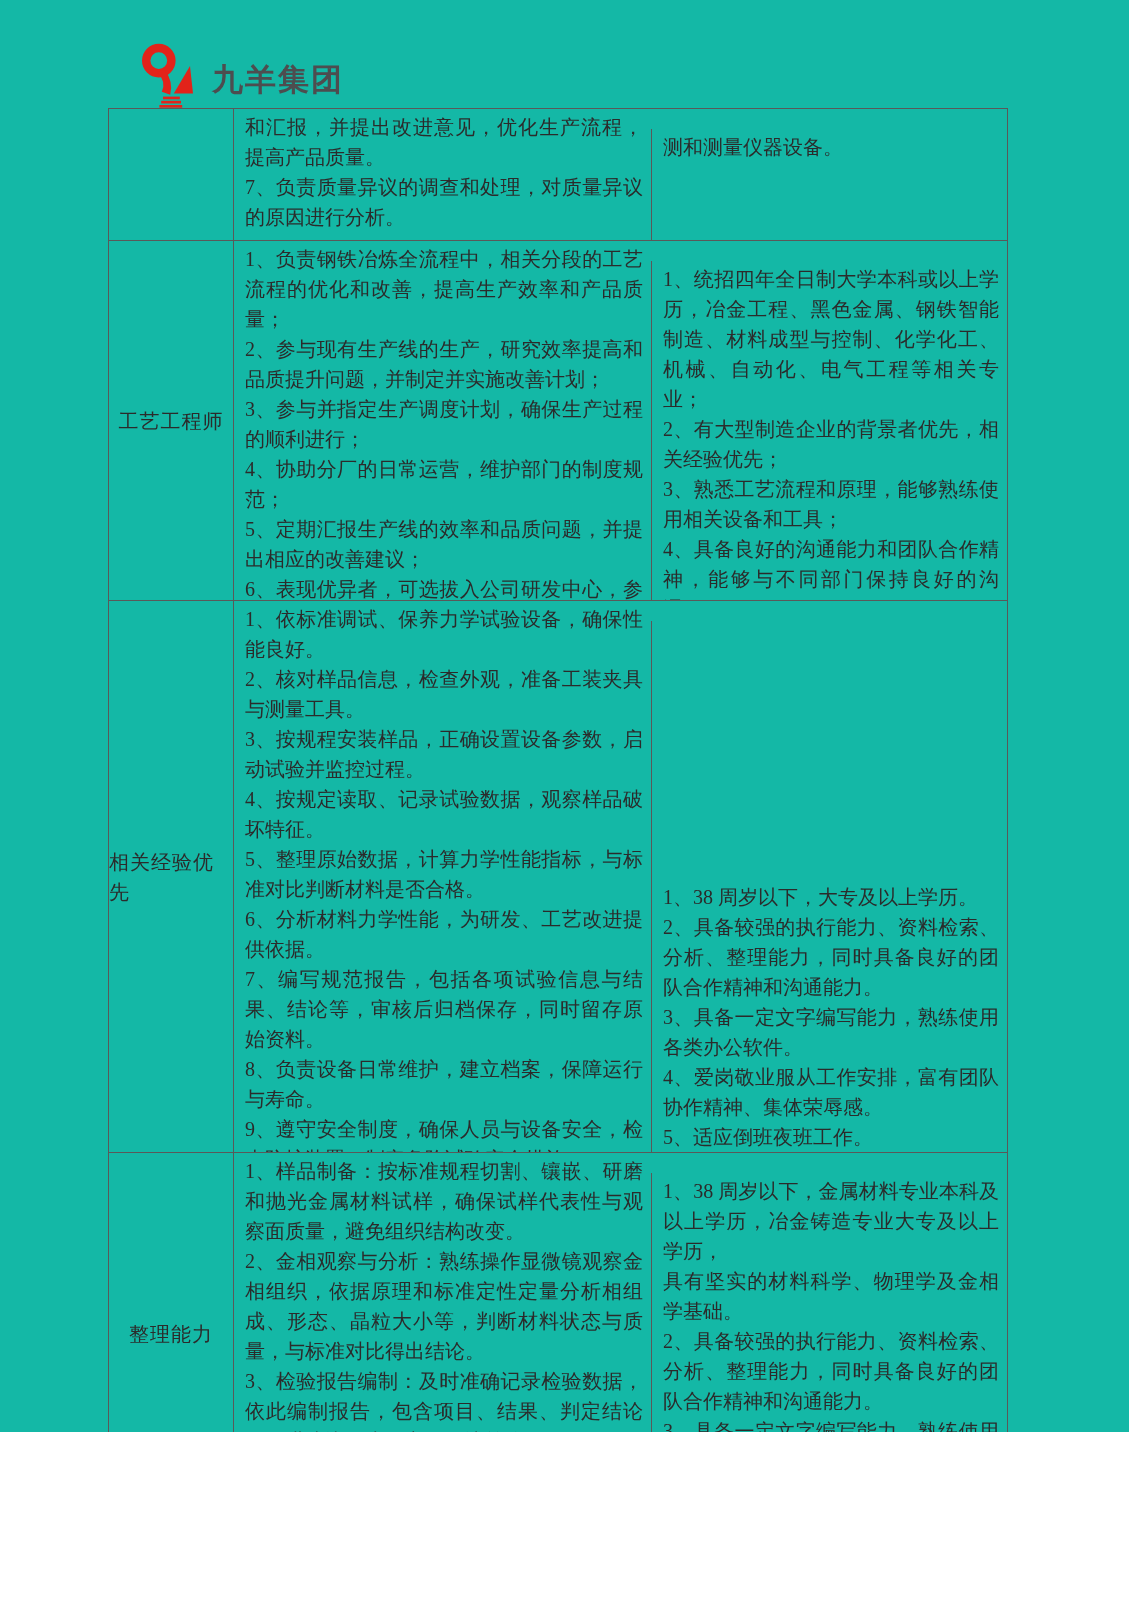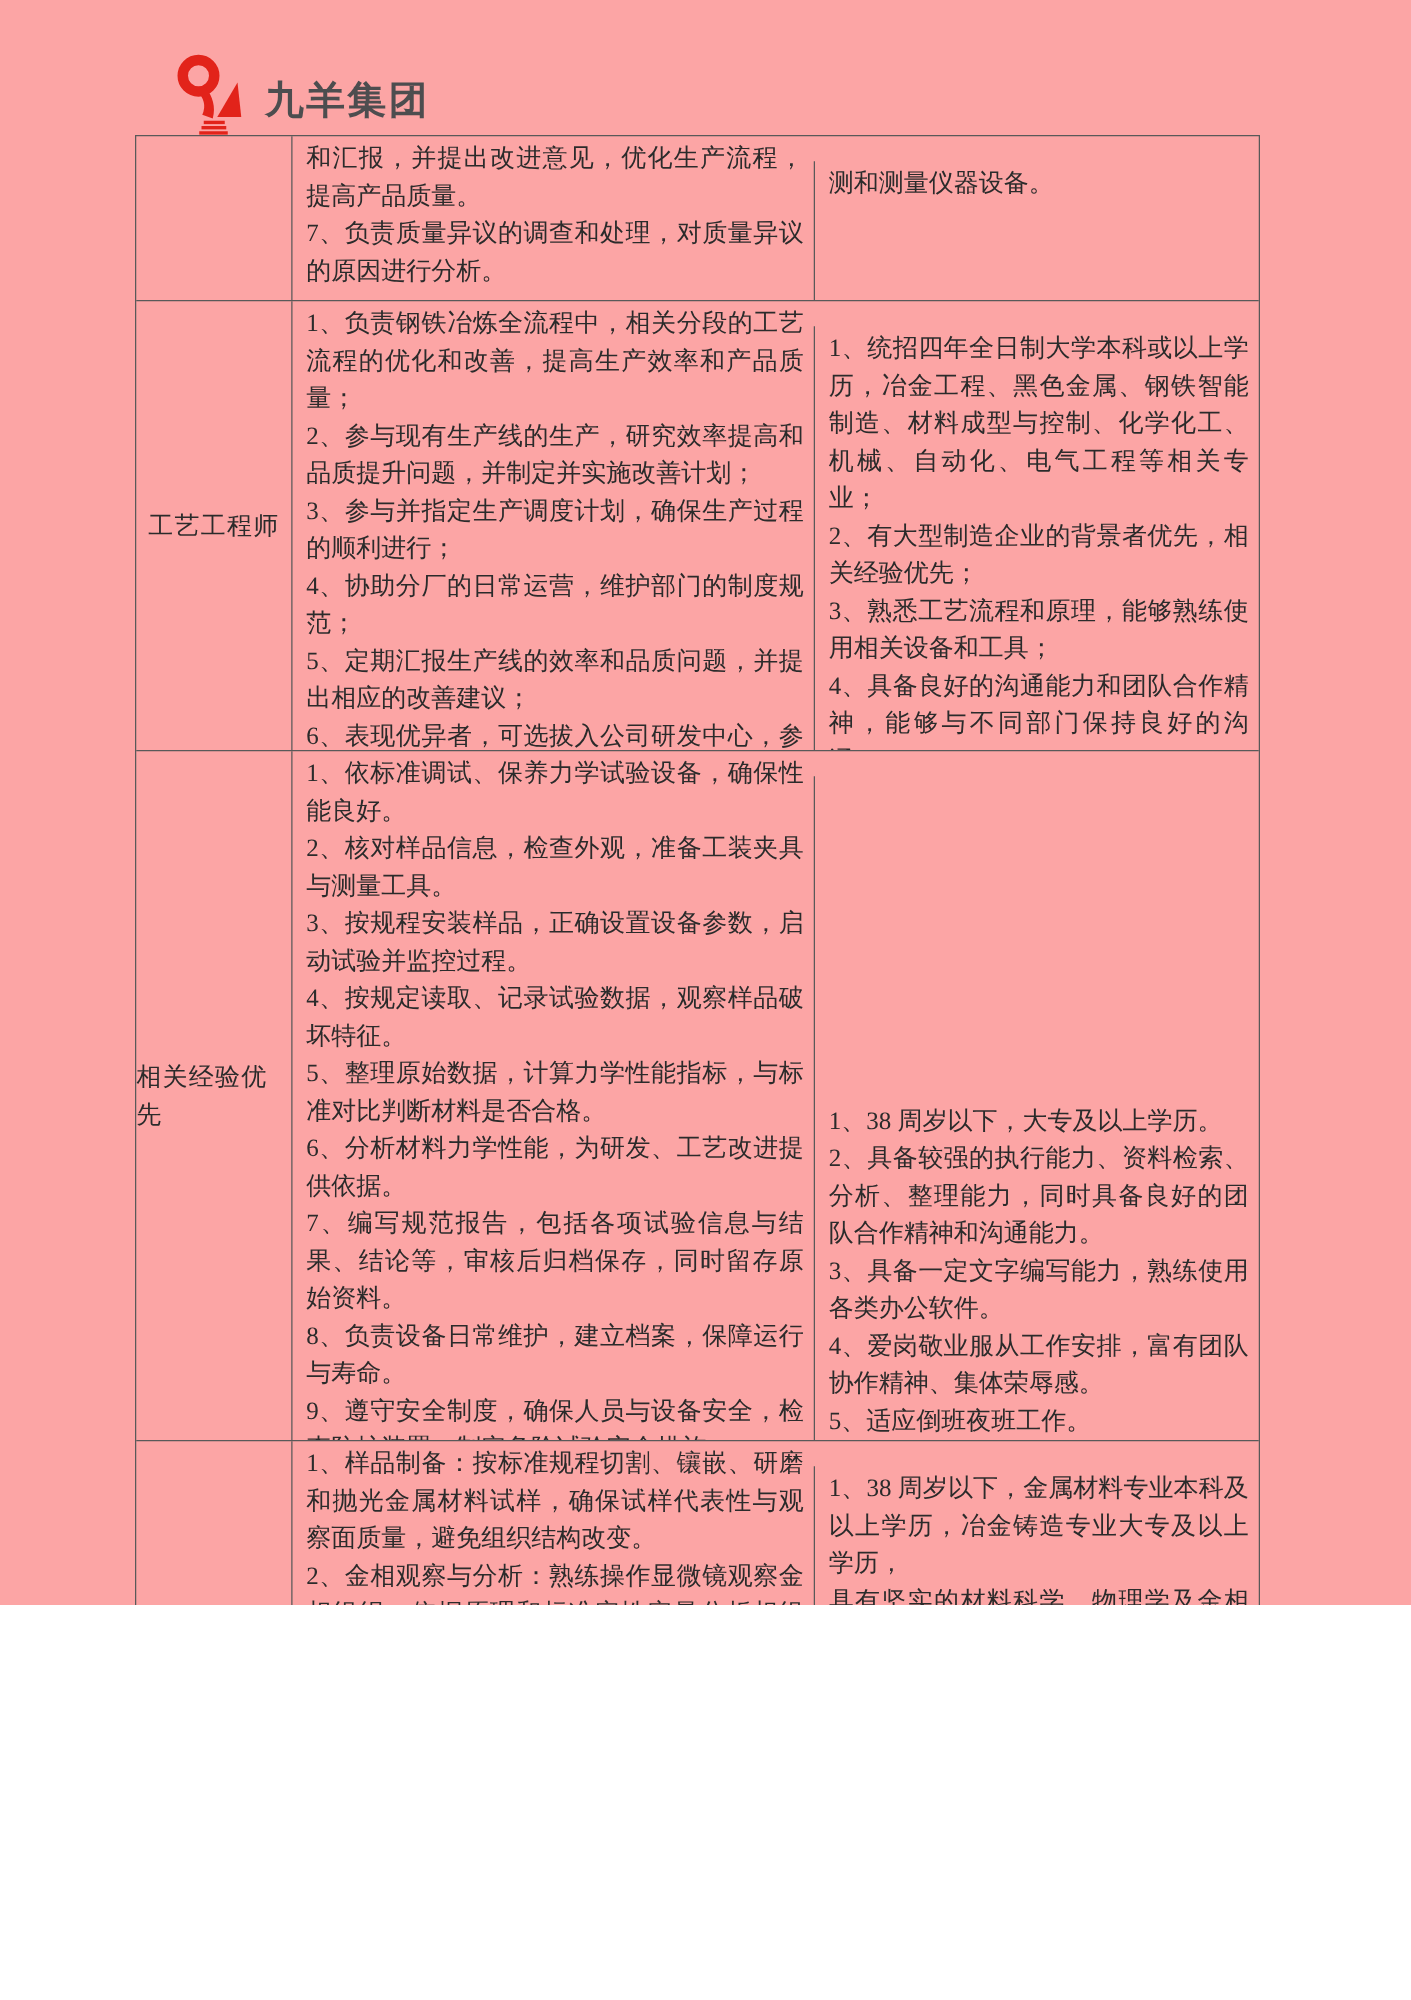"九羊集团" .page { background: #fca5a5 -> #14b8a6; height: 1284px -> 1432px }
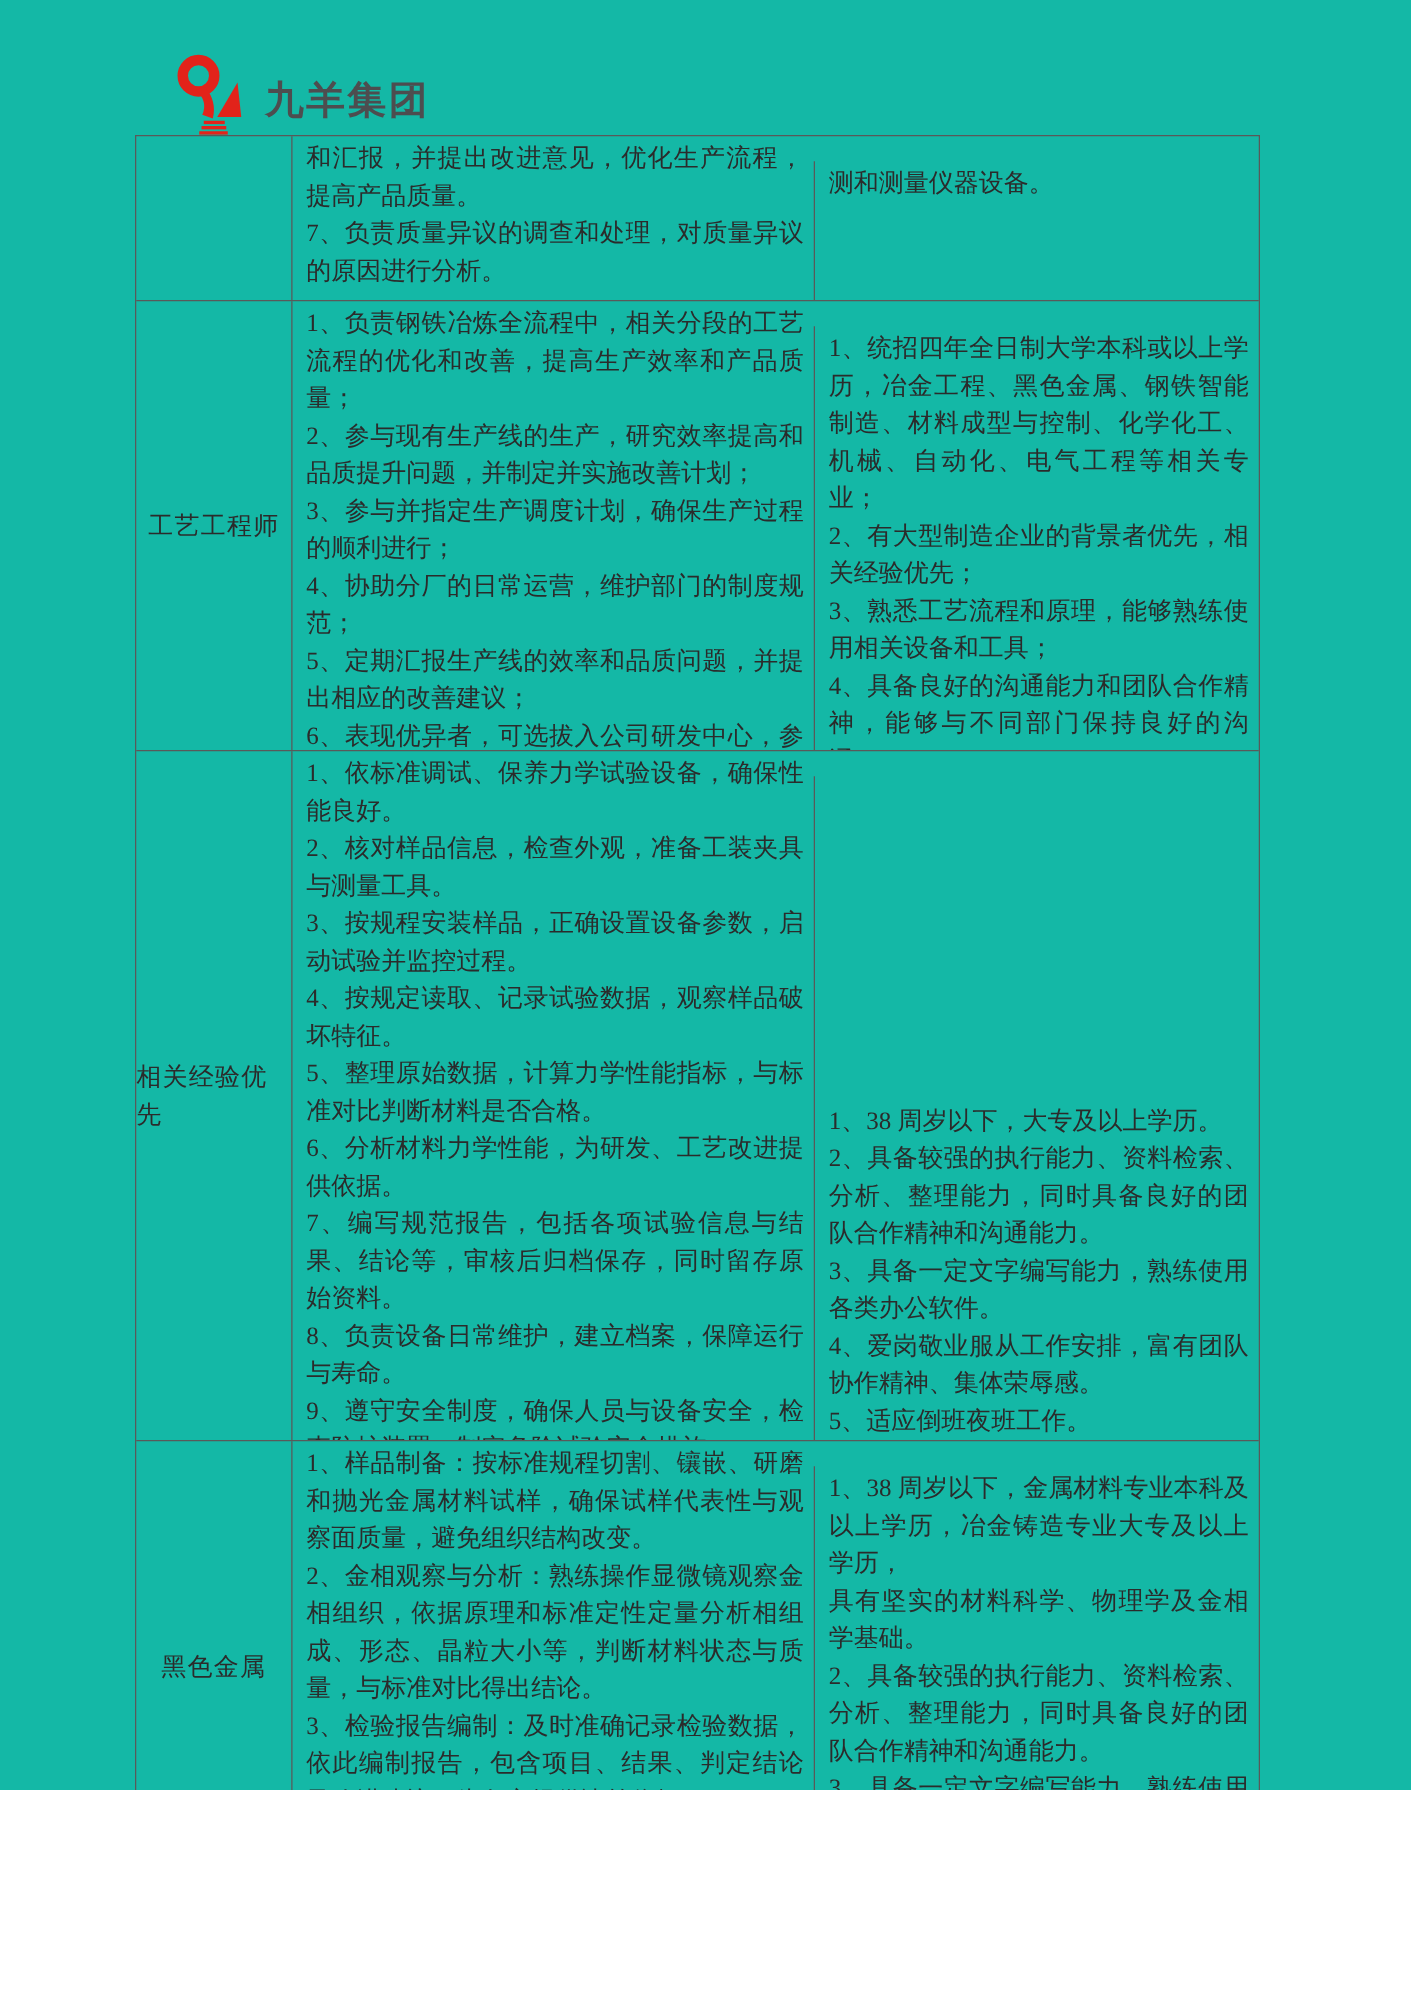"黑色金属" div.cell { text: 黑色金属 -> 整理能力 }
